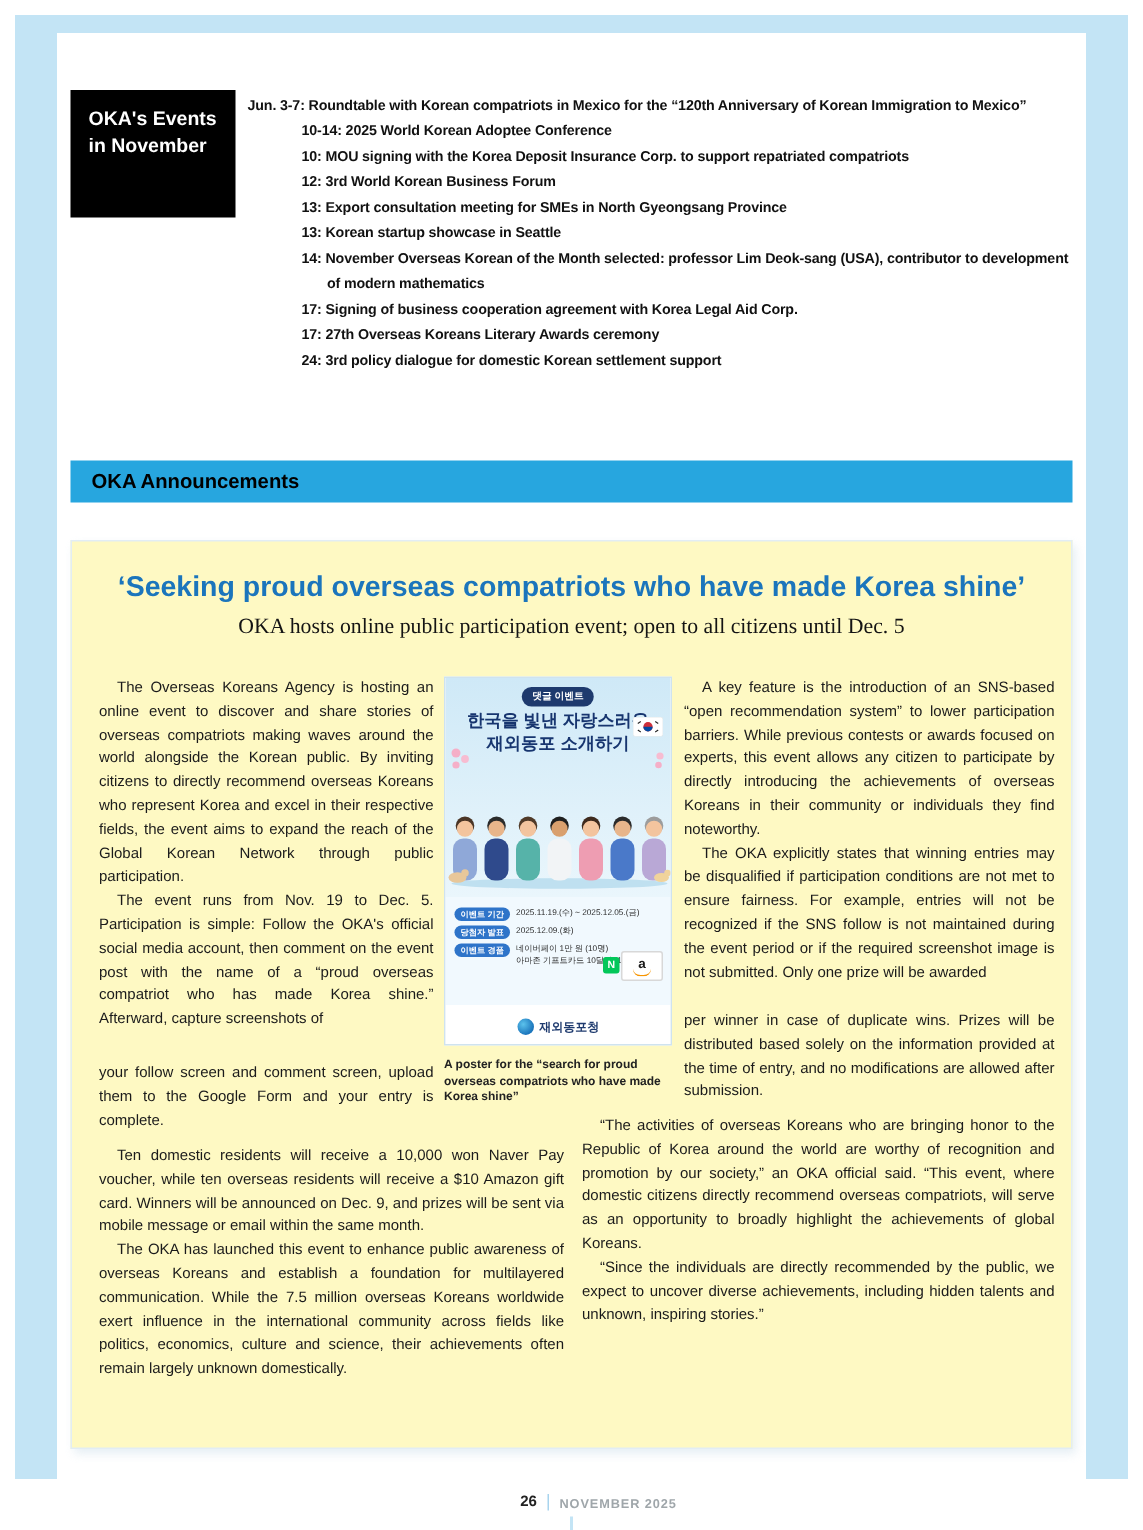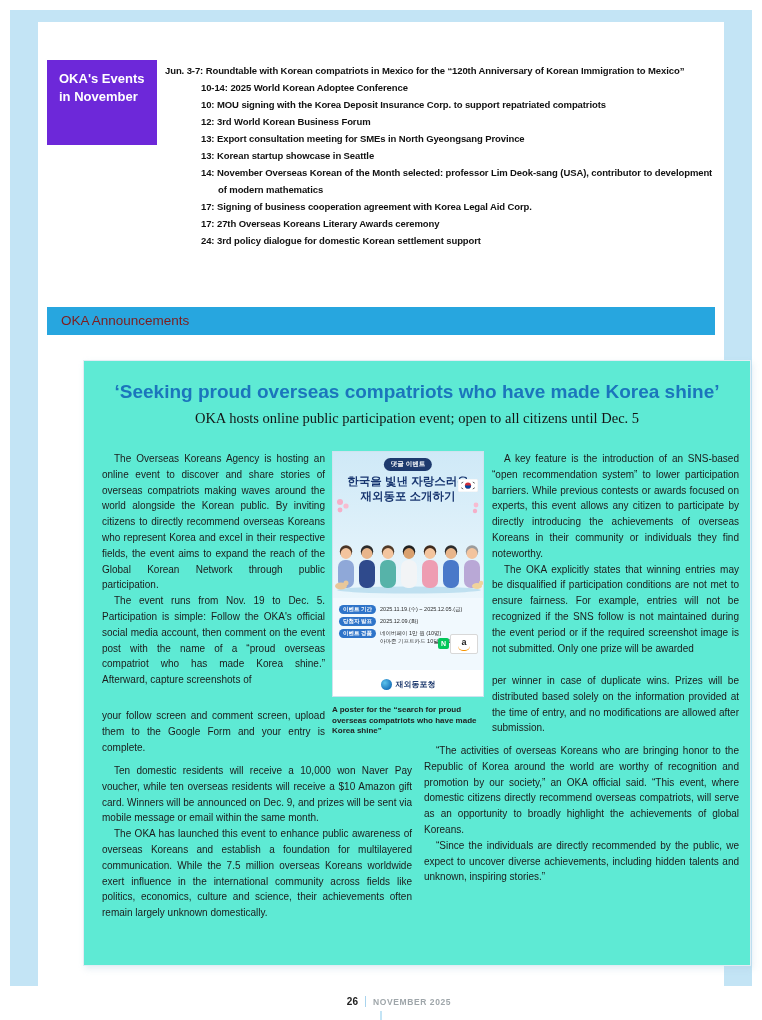"OKA's Events" .events-label { background: #6d28d9 -> #000000 }
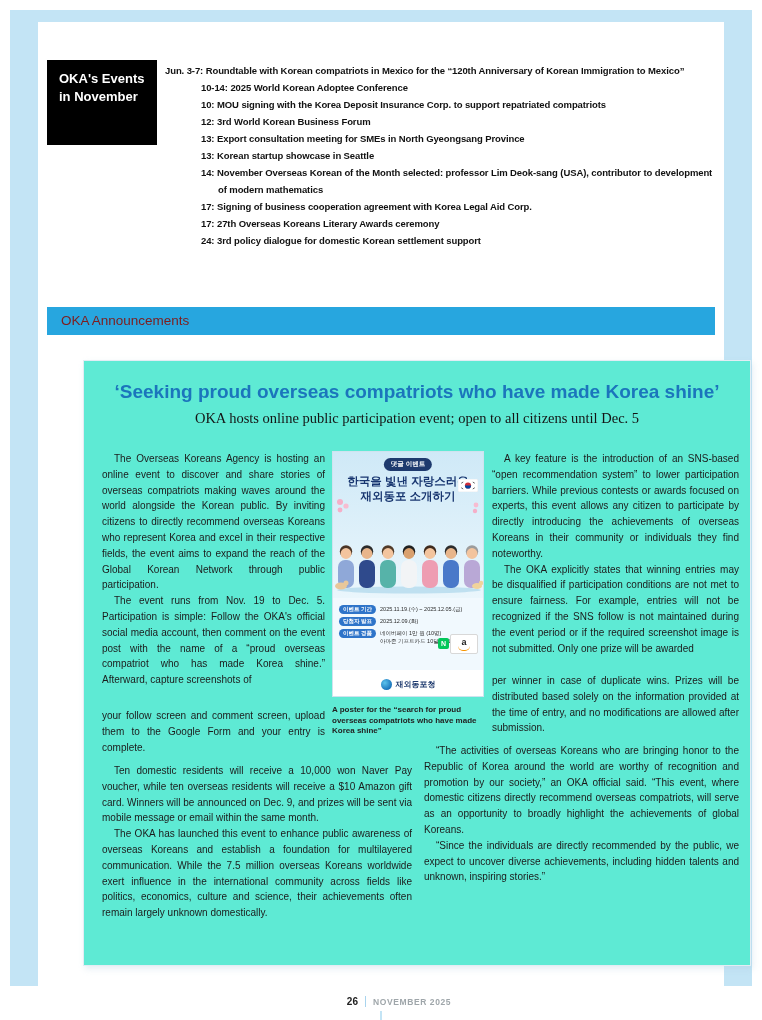"OKA Announcements" .banner { color: #7f1d1d -> #000000; font-weight: normal -> bold }
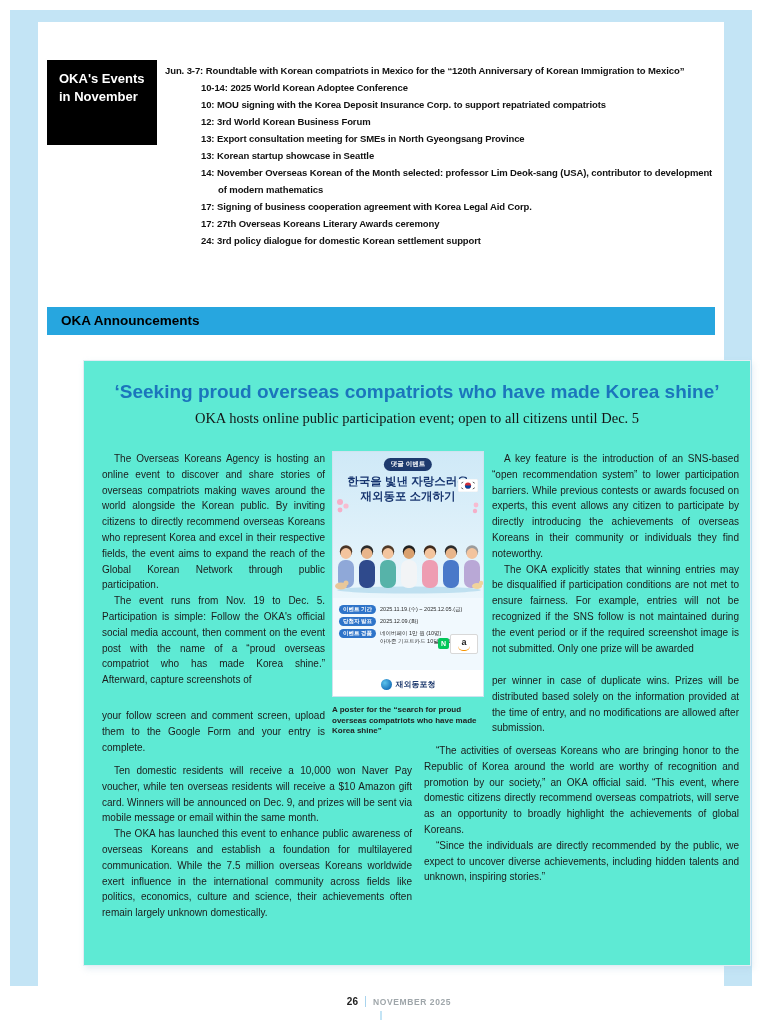"‘Seeking proud overseas compatriots who" .article { background: #5eead4 -> #fef9c3; margin-left: 36px -> none }
